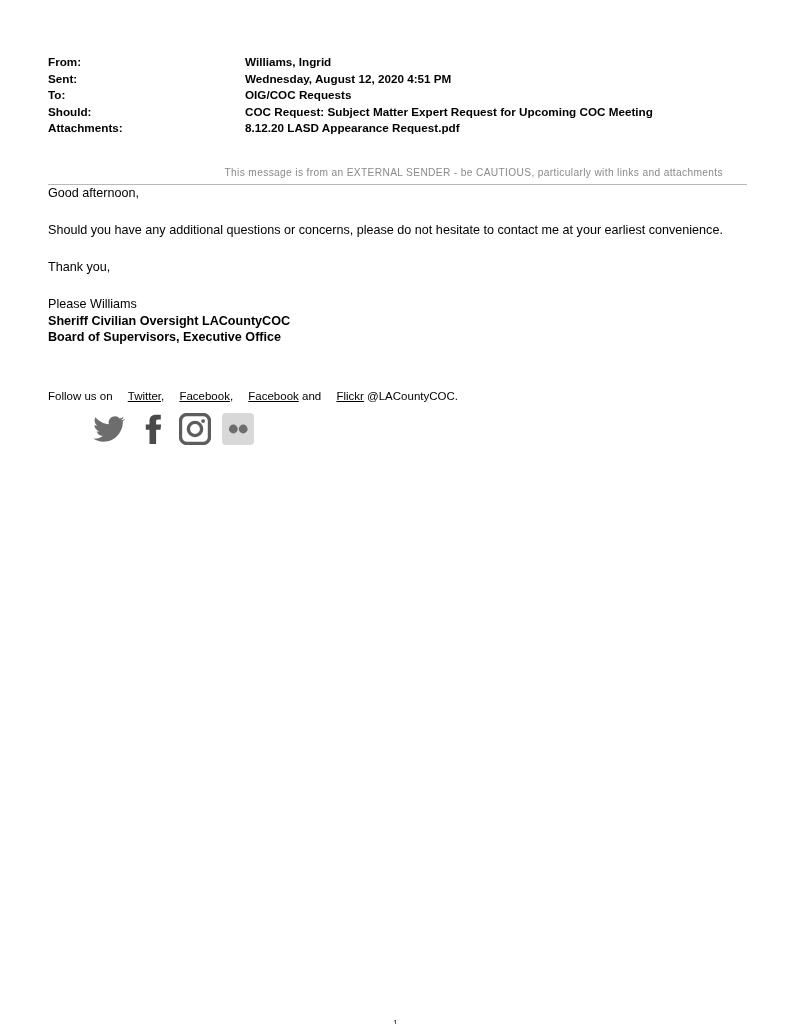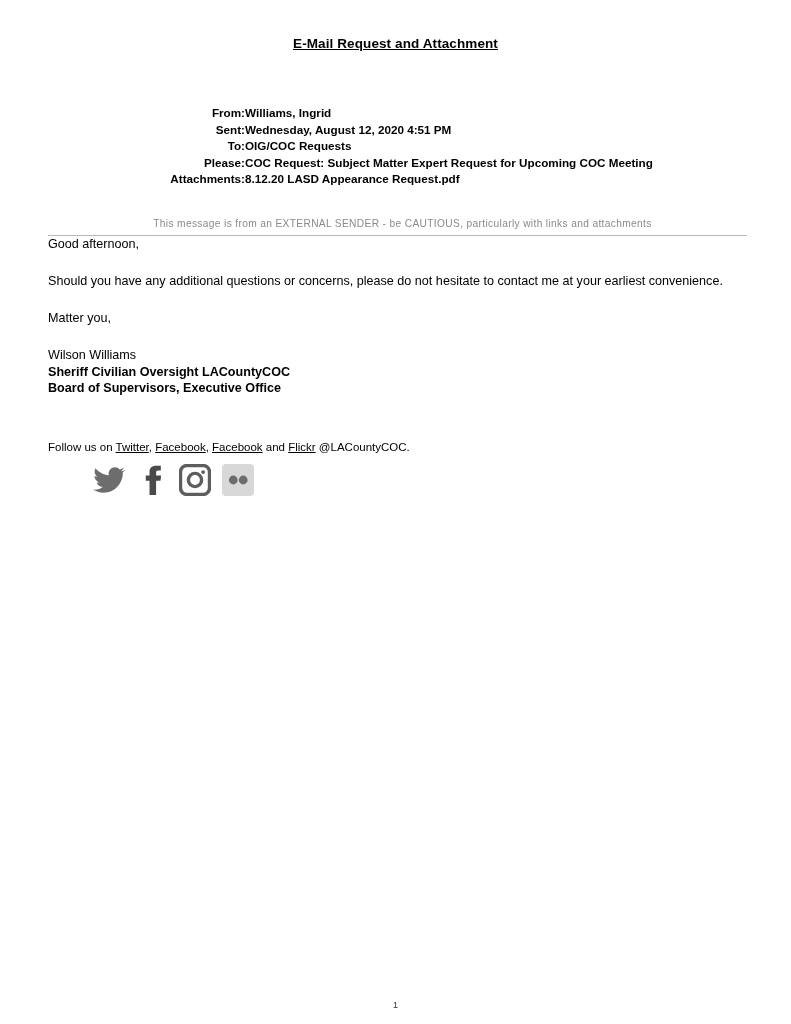"E-Mail Request and Attachment" div.doc-title { html: <div>E-Mail Request and Attachment</div> -> none }
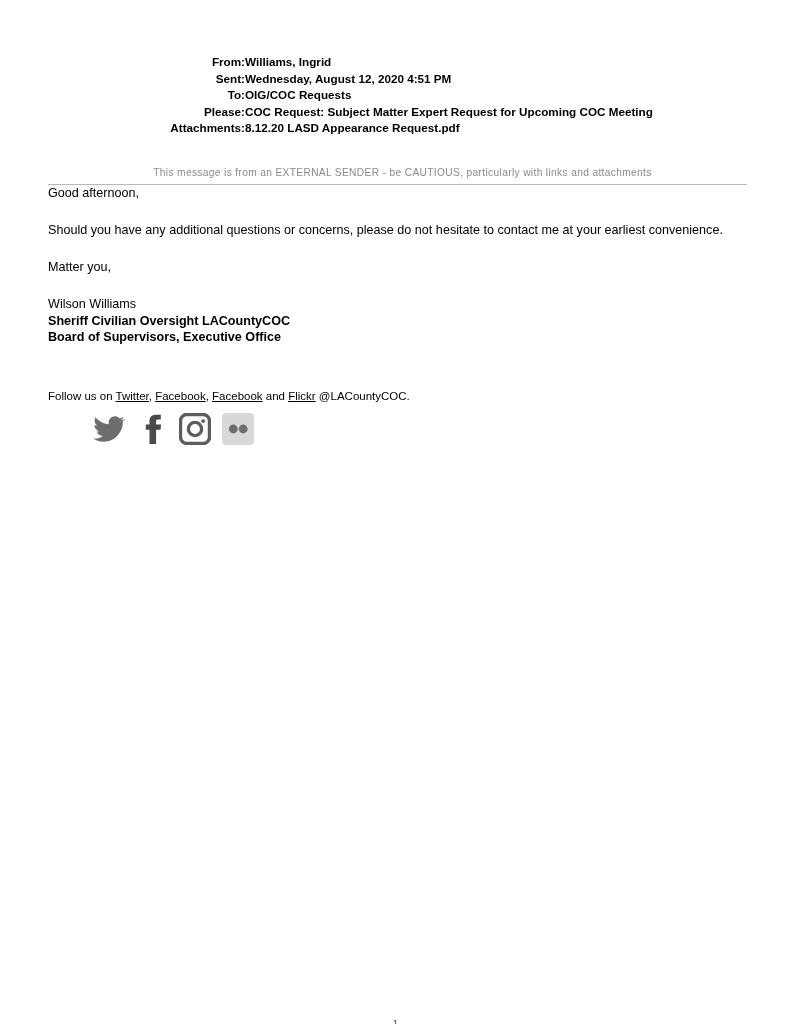"From:" .header-row { text-align: right -> none }
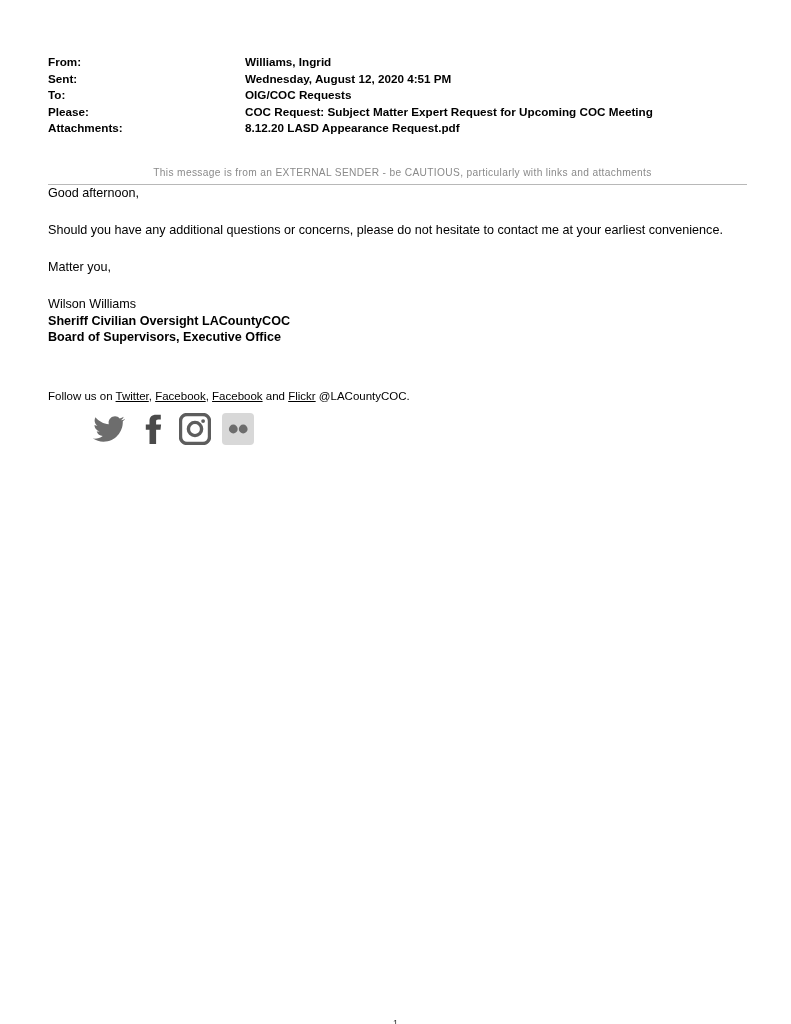"Please:" div.header-label { text: Please -> Should }
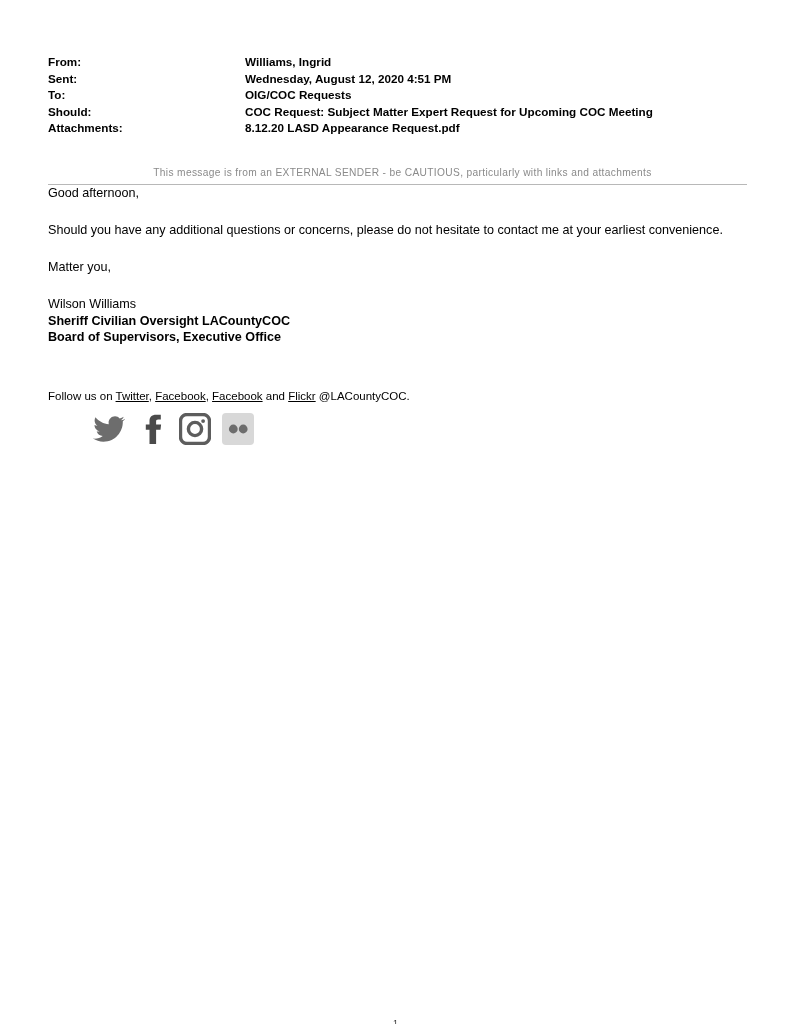"This message is from an" .warning-text { text-align: center -> right }
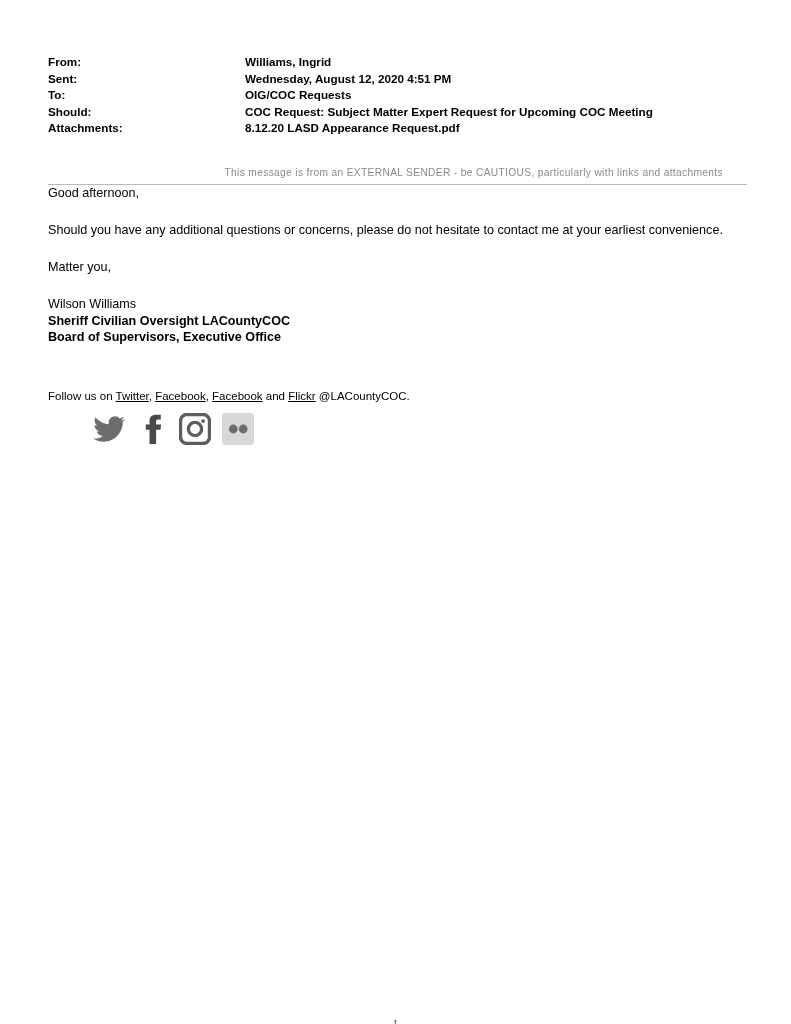"Matter you," p { text: Matter -> Thank }
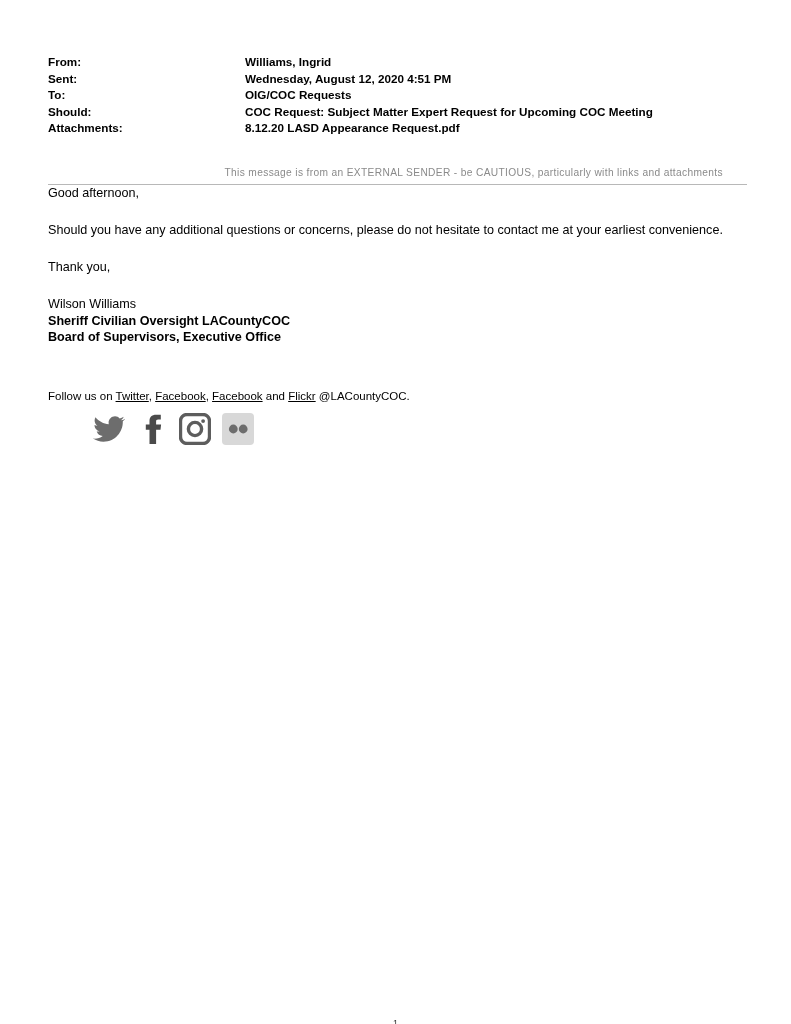"Wilson Williams" div.sig-name { text: Wilson -> Please }
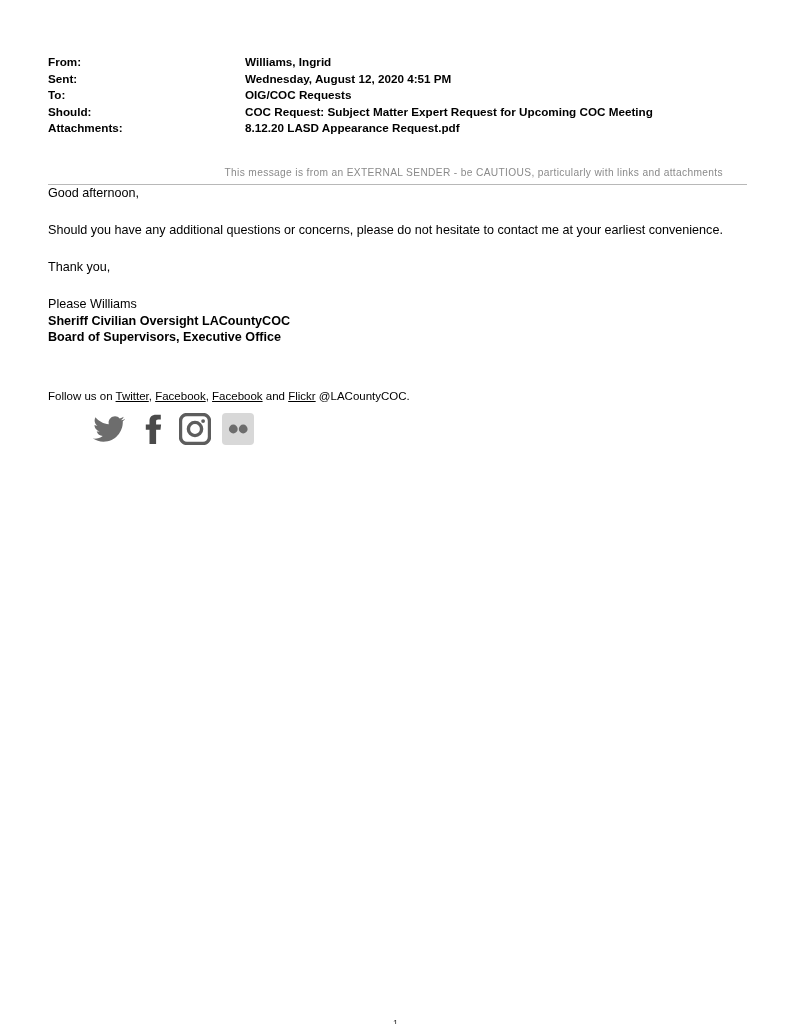"Twitter" .follow-line a { margin-left: none -> 12px }
